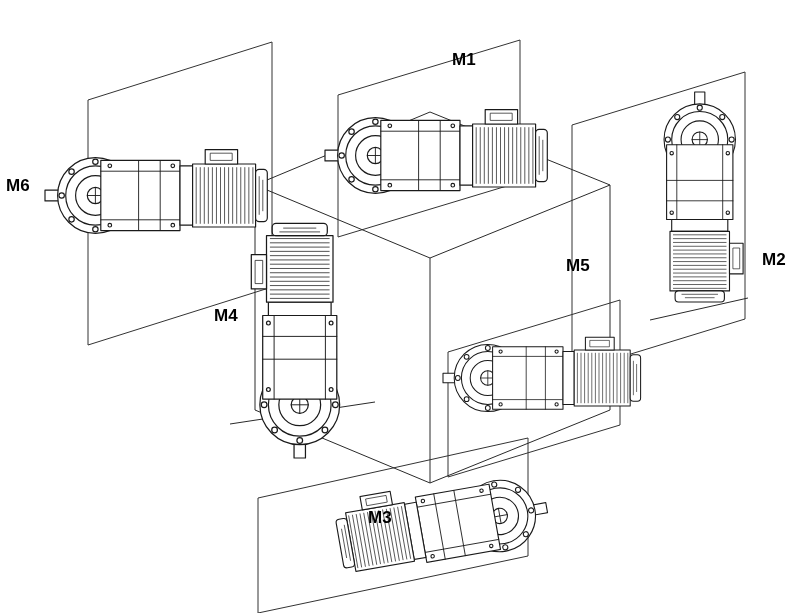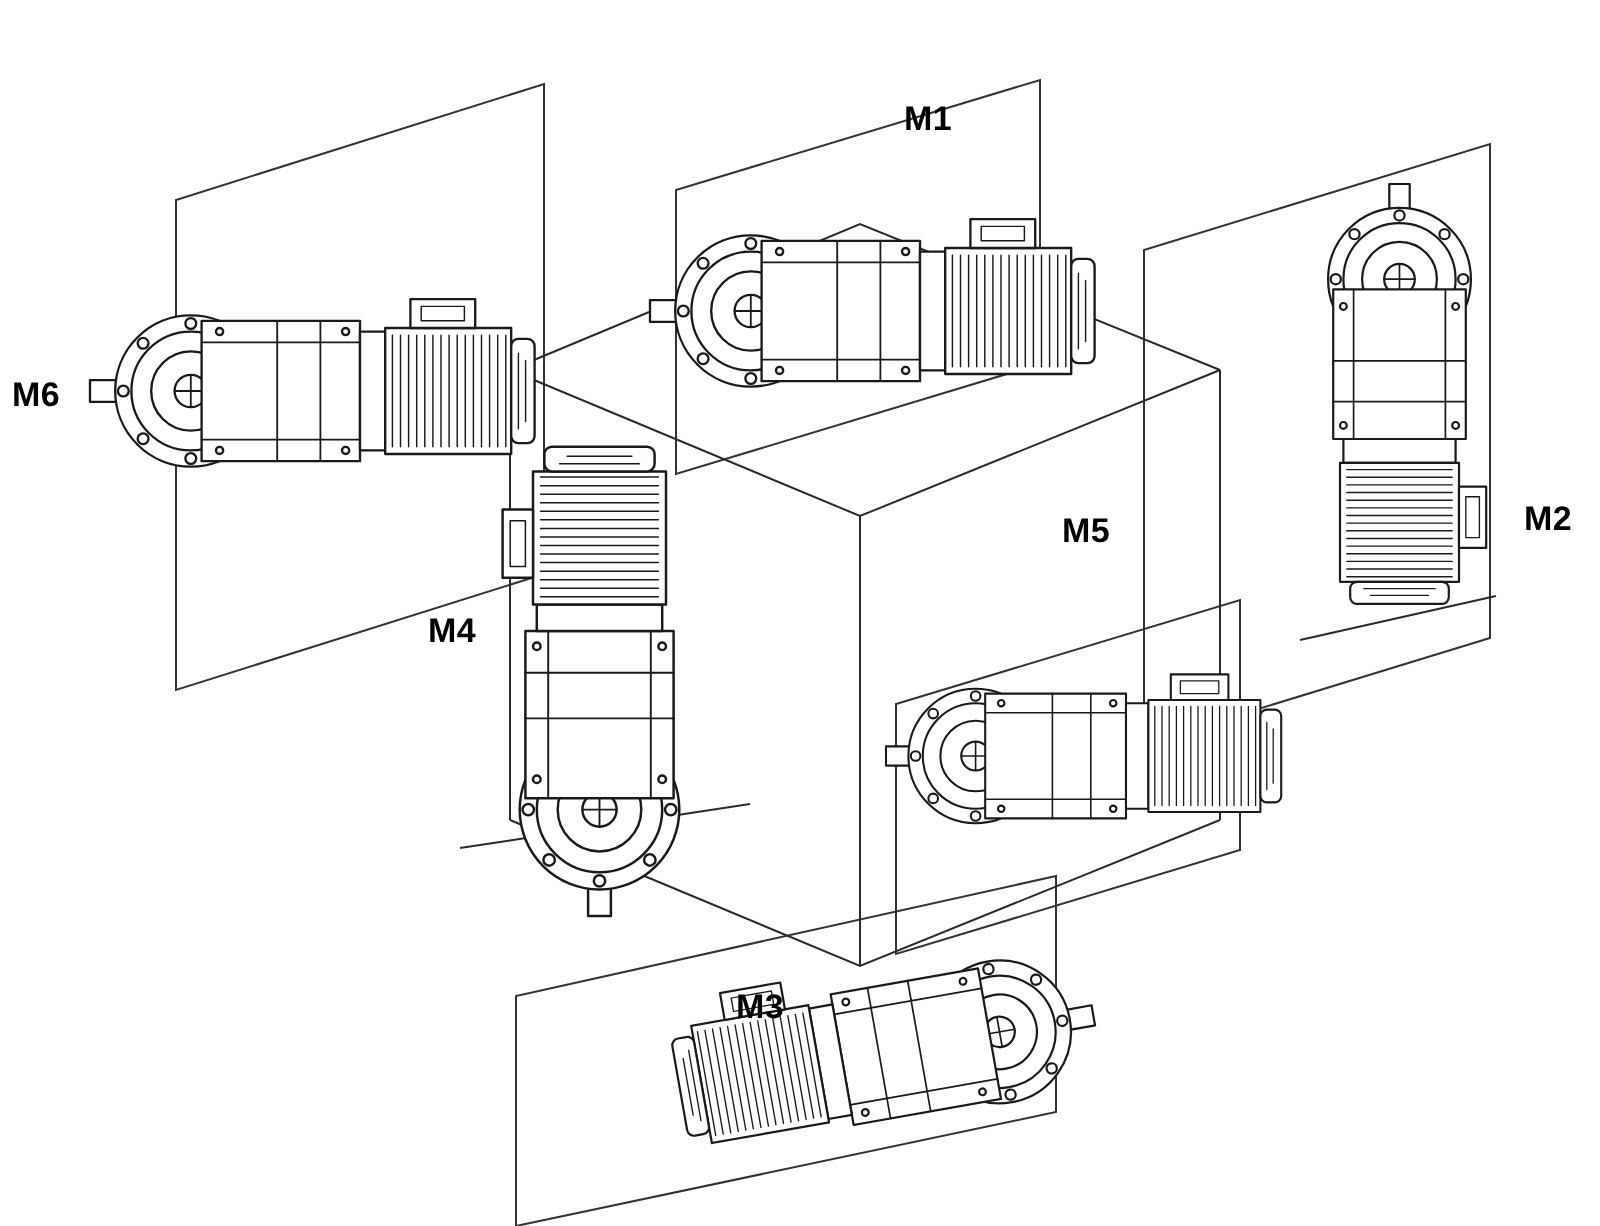"M6" div.lbl { top: 188px -> 176px }
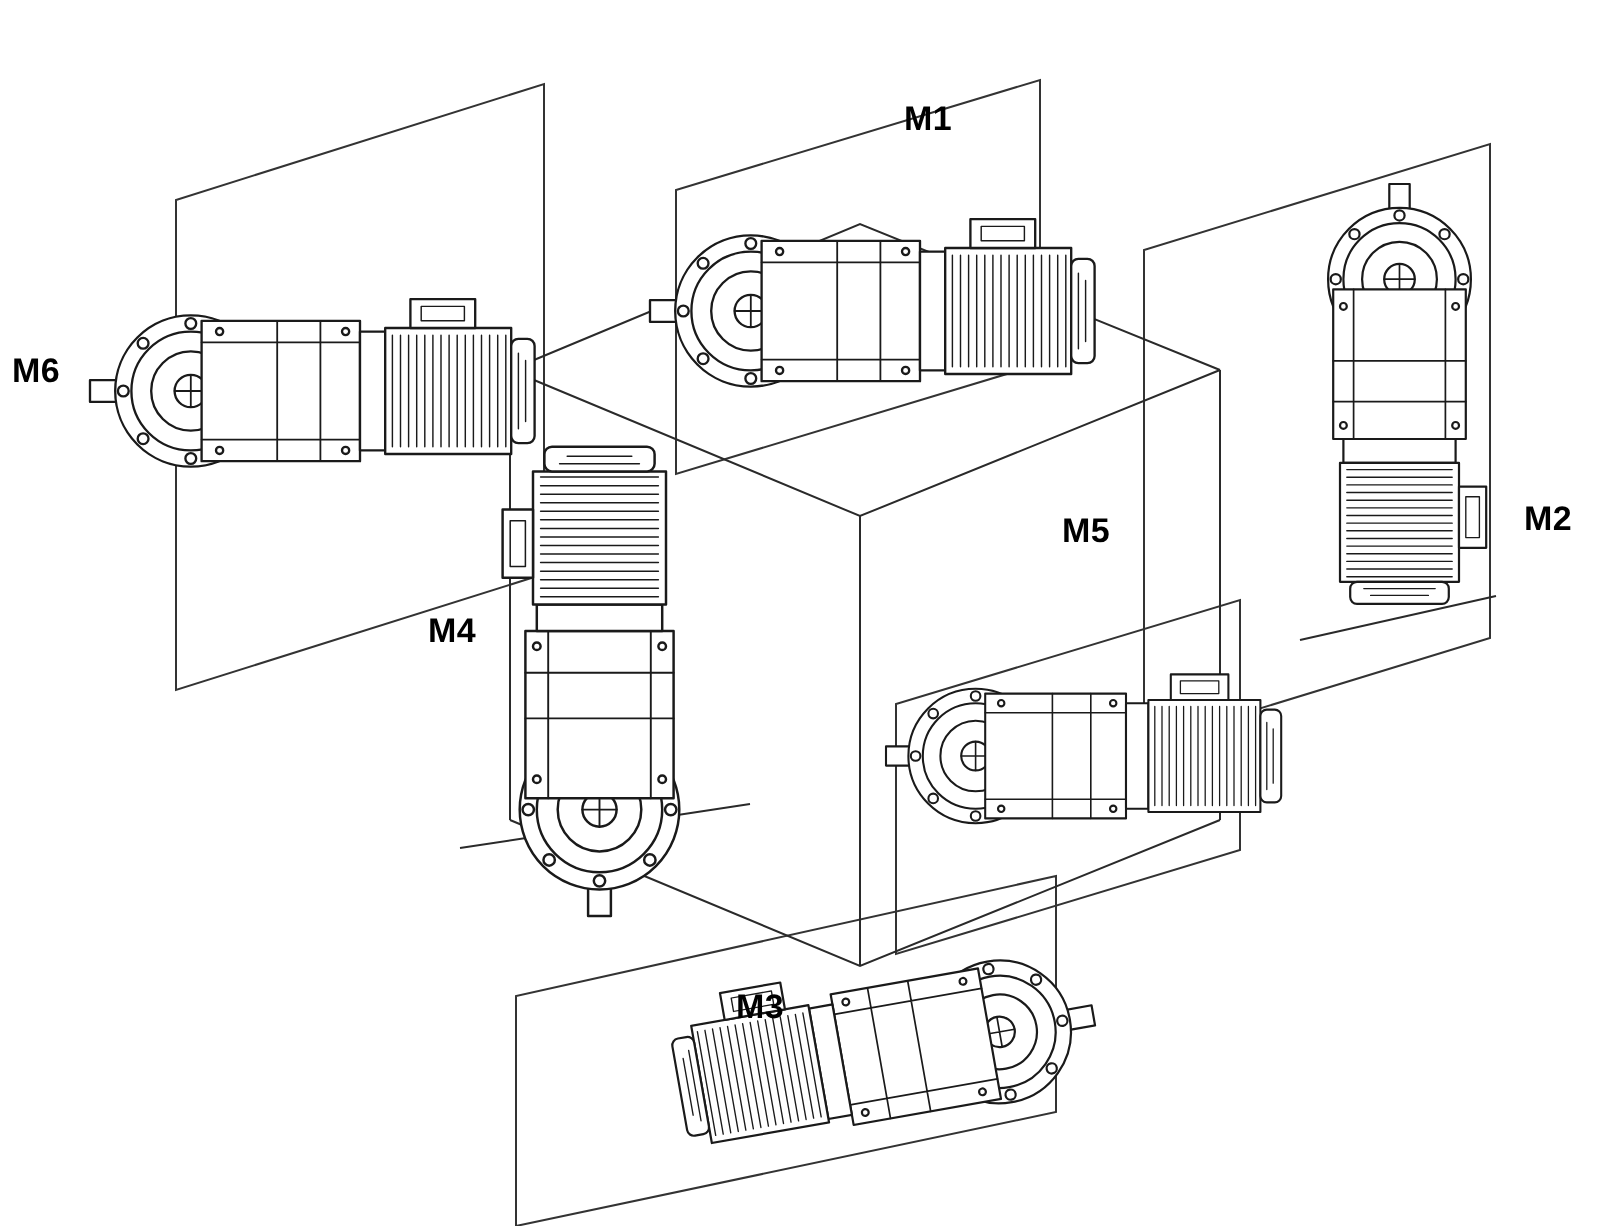"M5" div.lbl { left: 531px -> 566px }
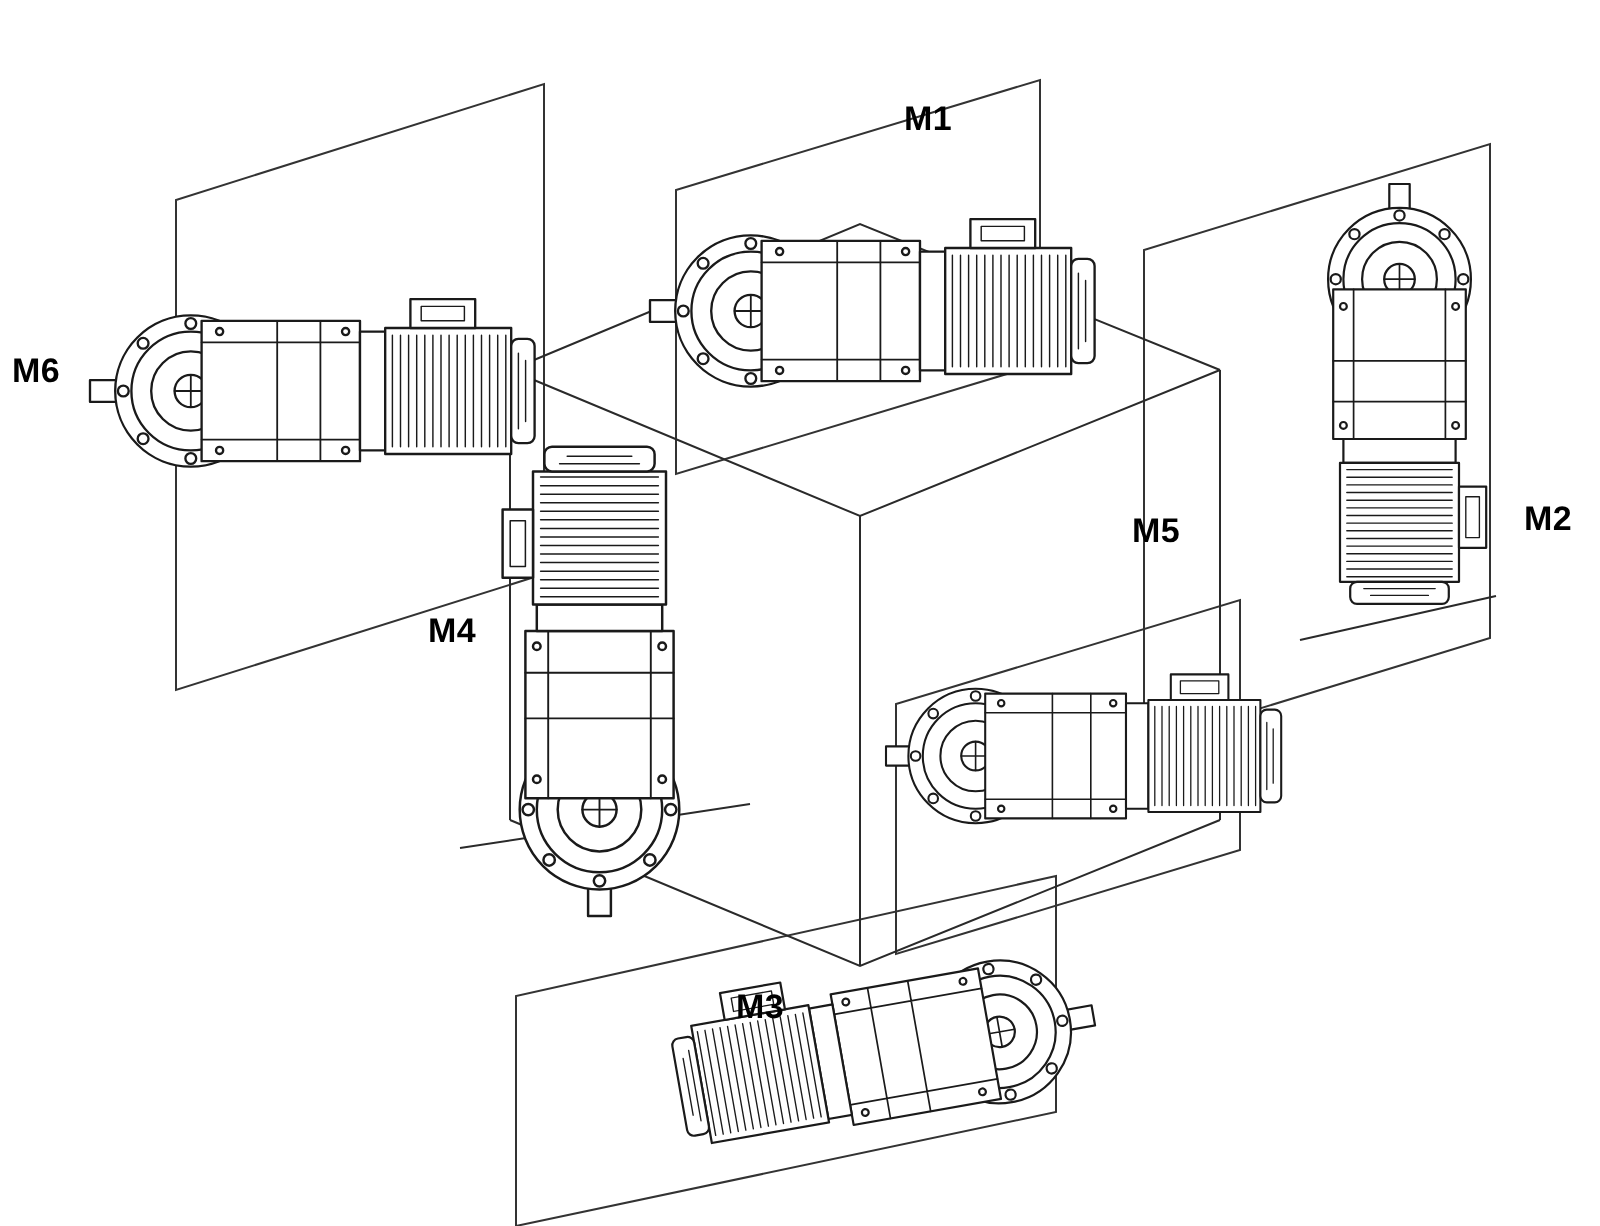"M3" div.lbl { top: 494px -> 508px }
